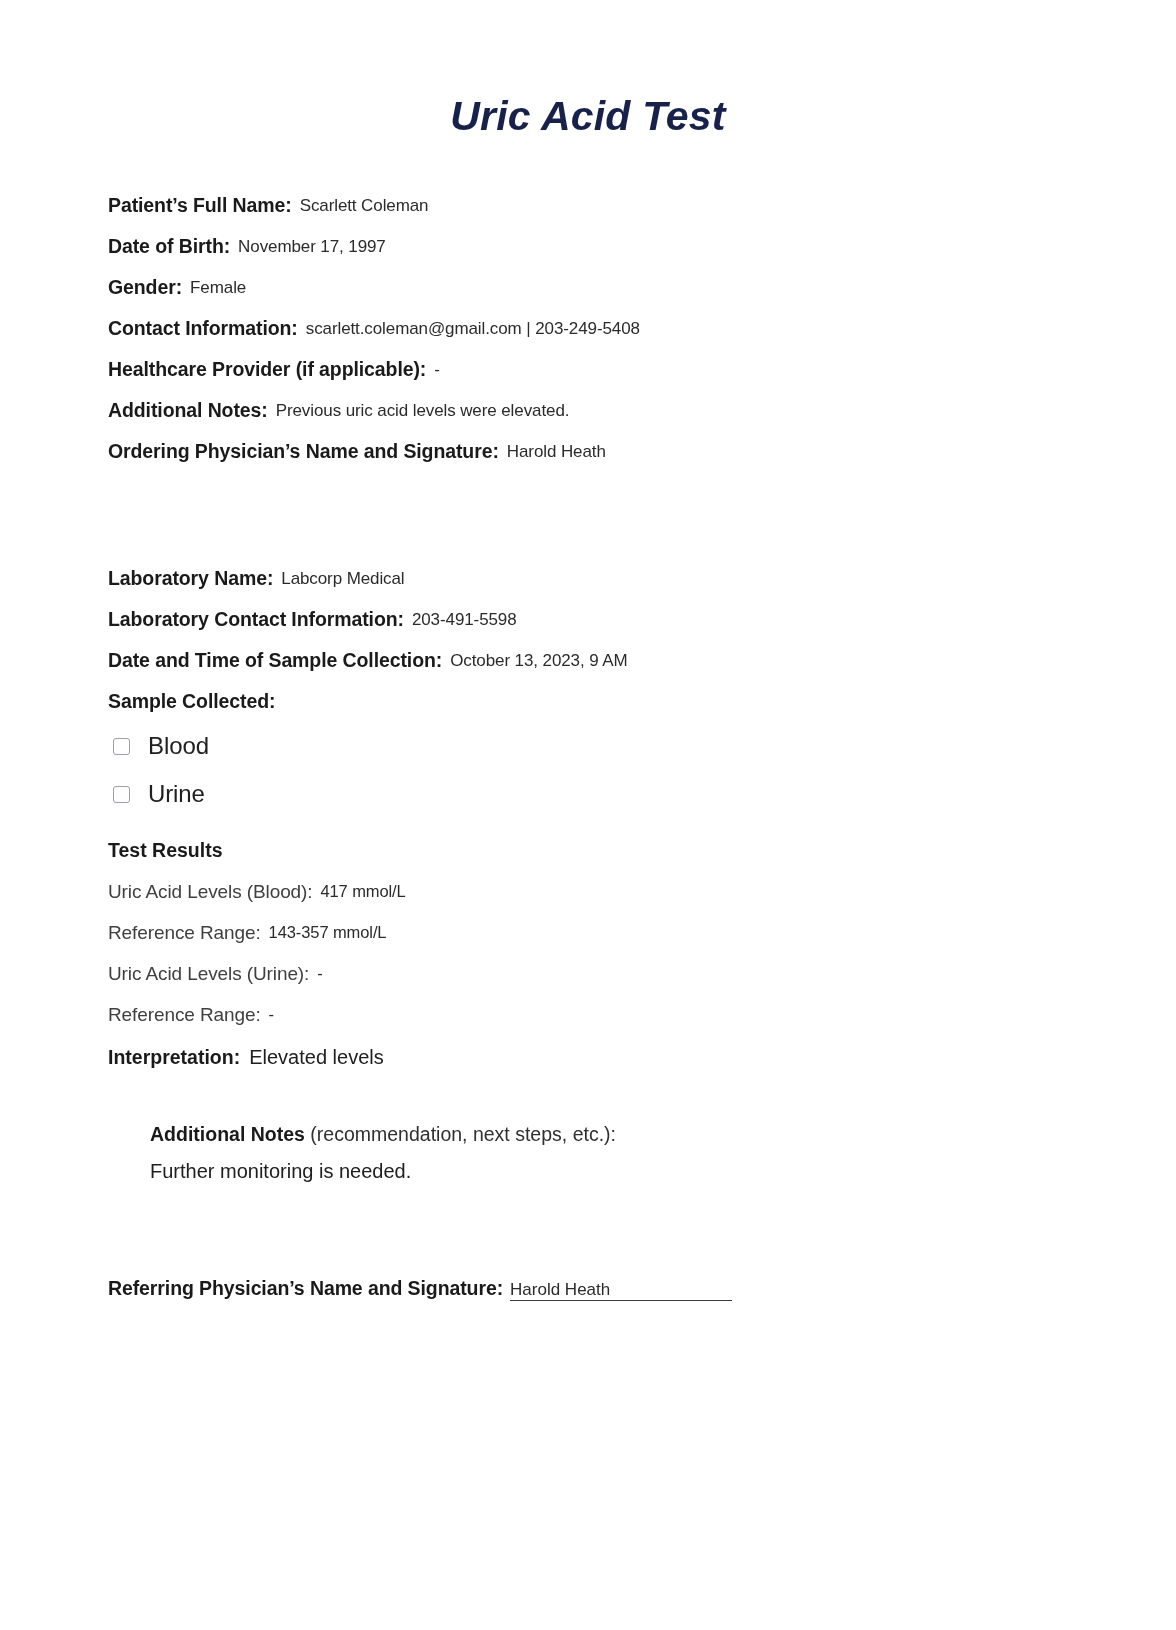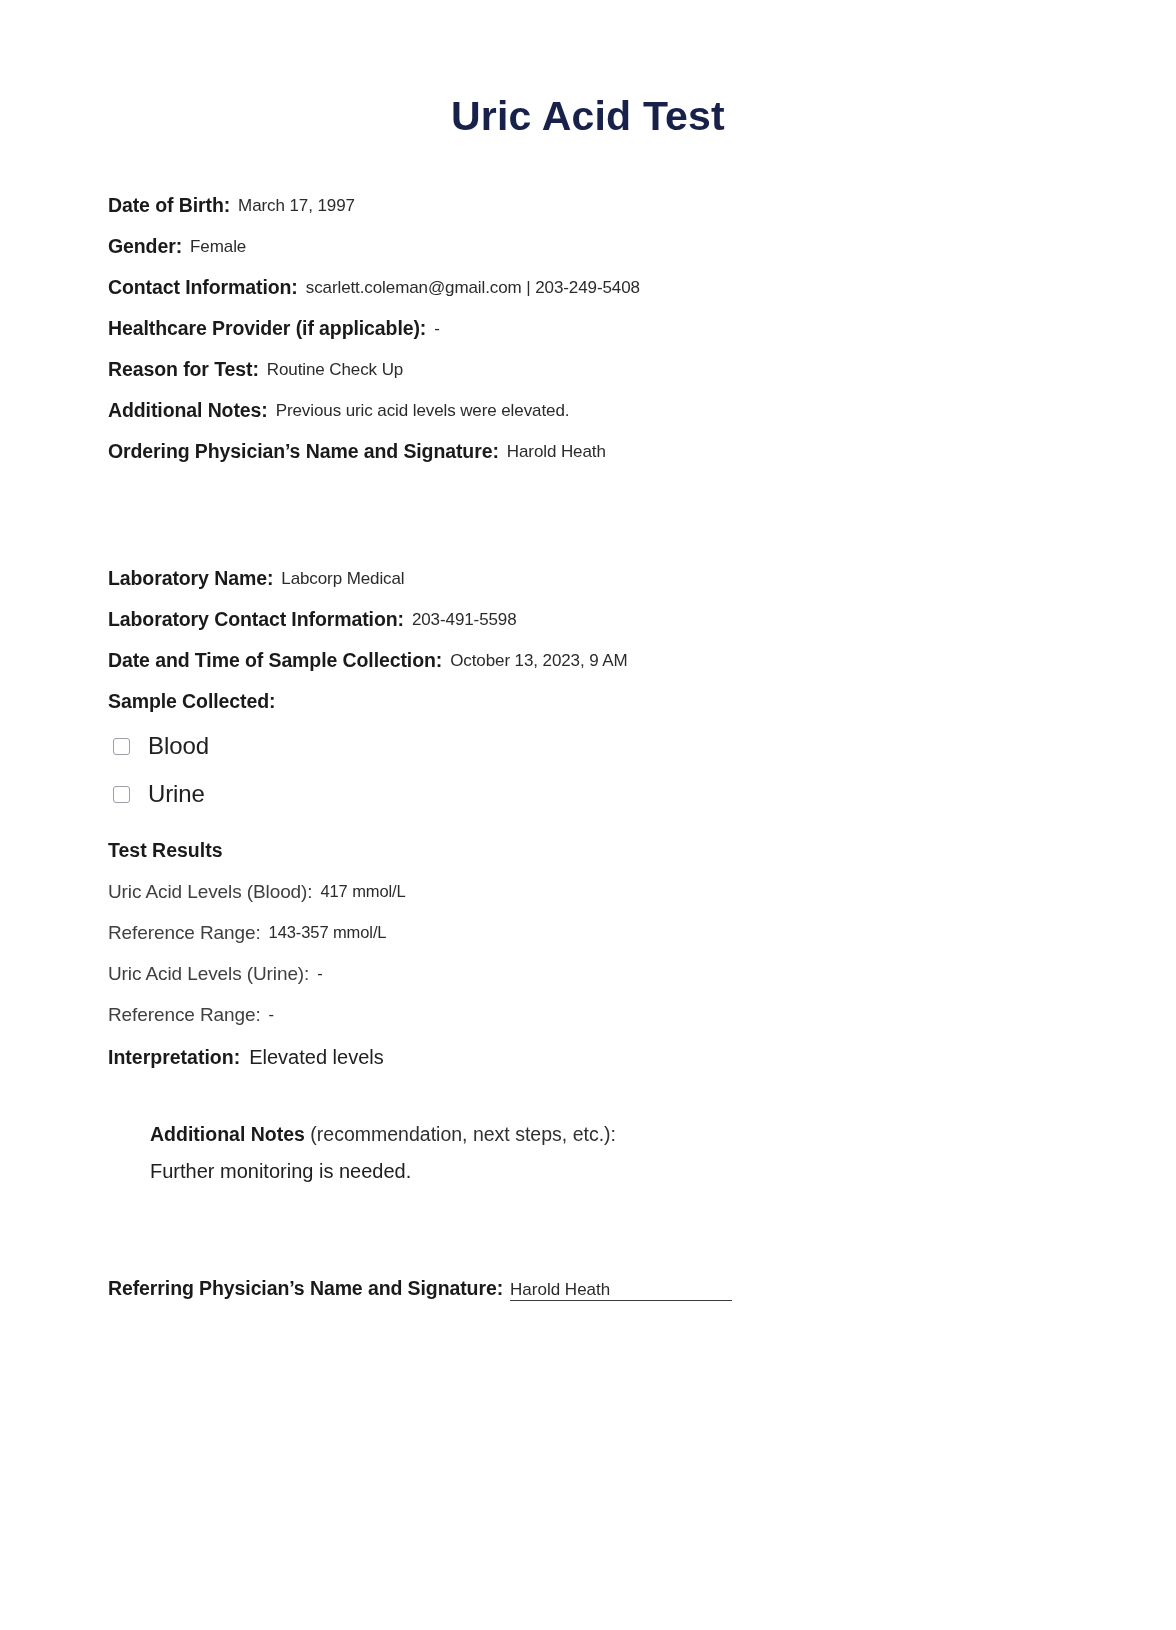"Uric Acid Test" .doc-title { font-style: none -> italic }
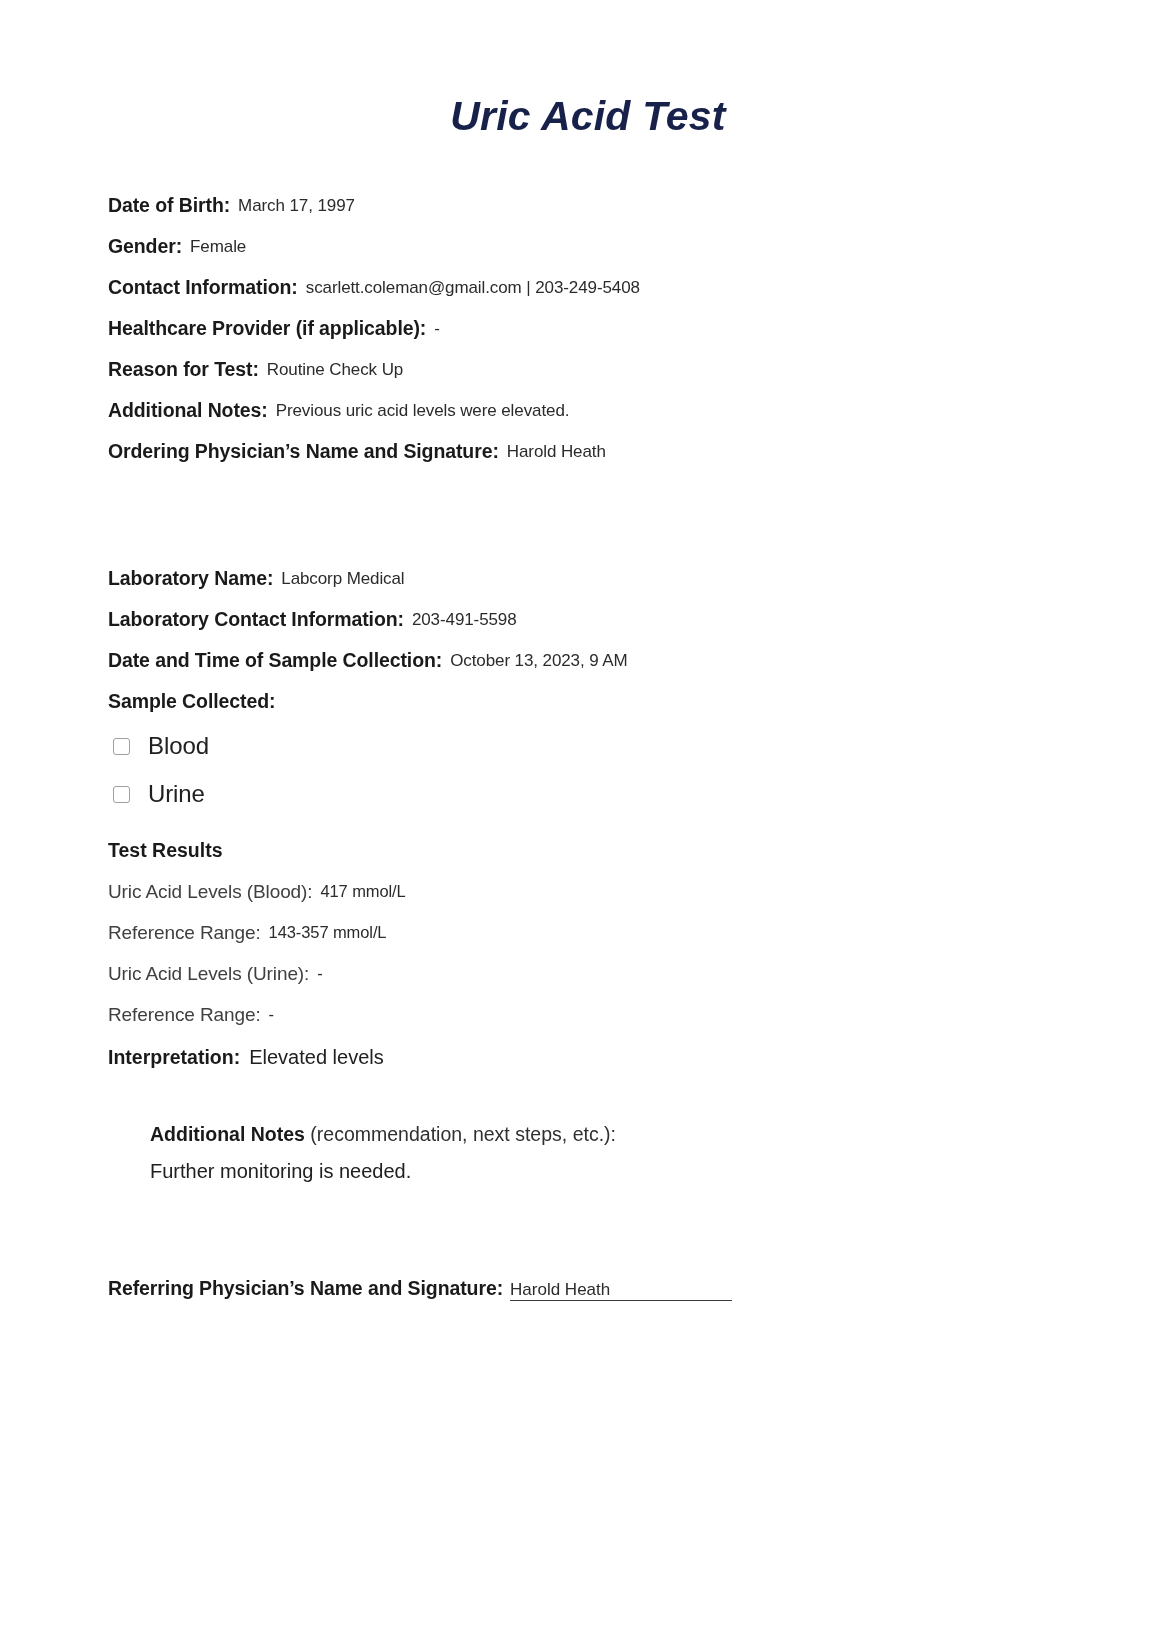"Patient’s Full Name:" div.field-row { html: none -> <div> <span>Patient’s Full Name:</span> <span>Scarlett Coleman</span> </div> }
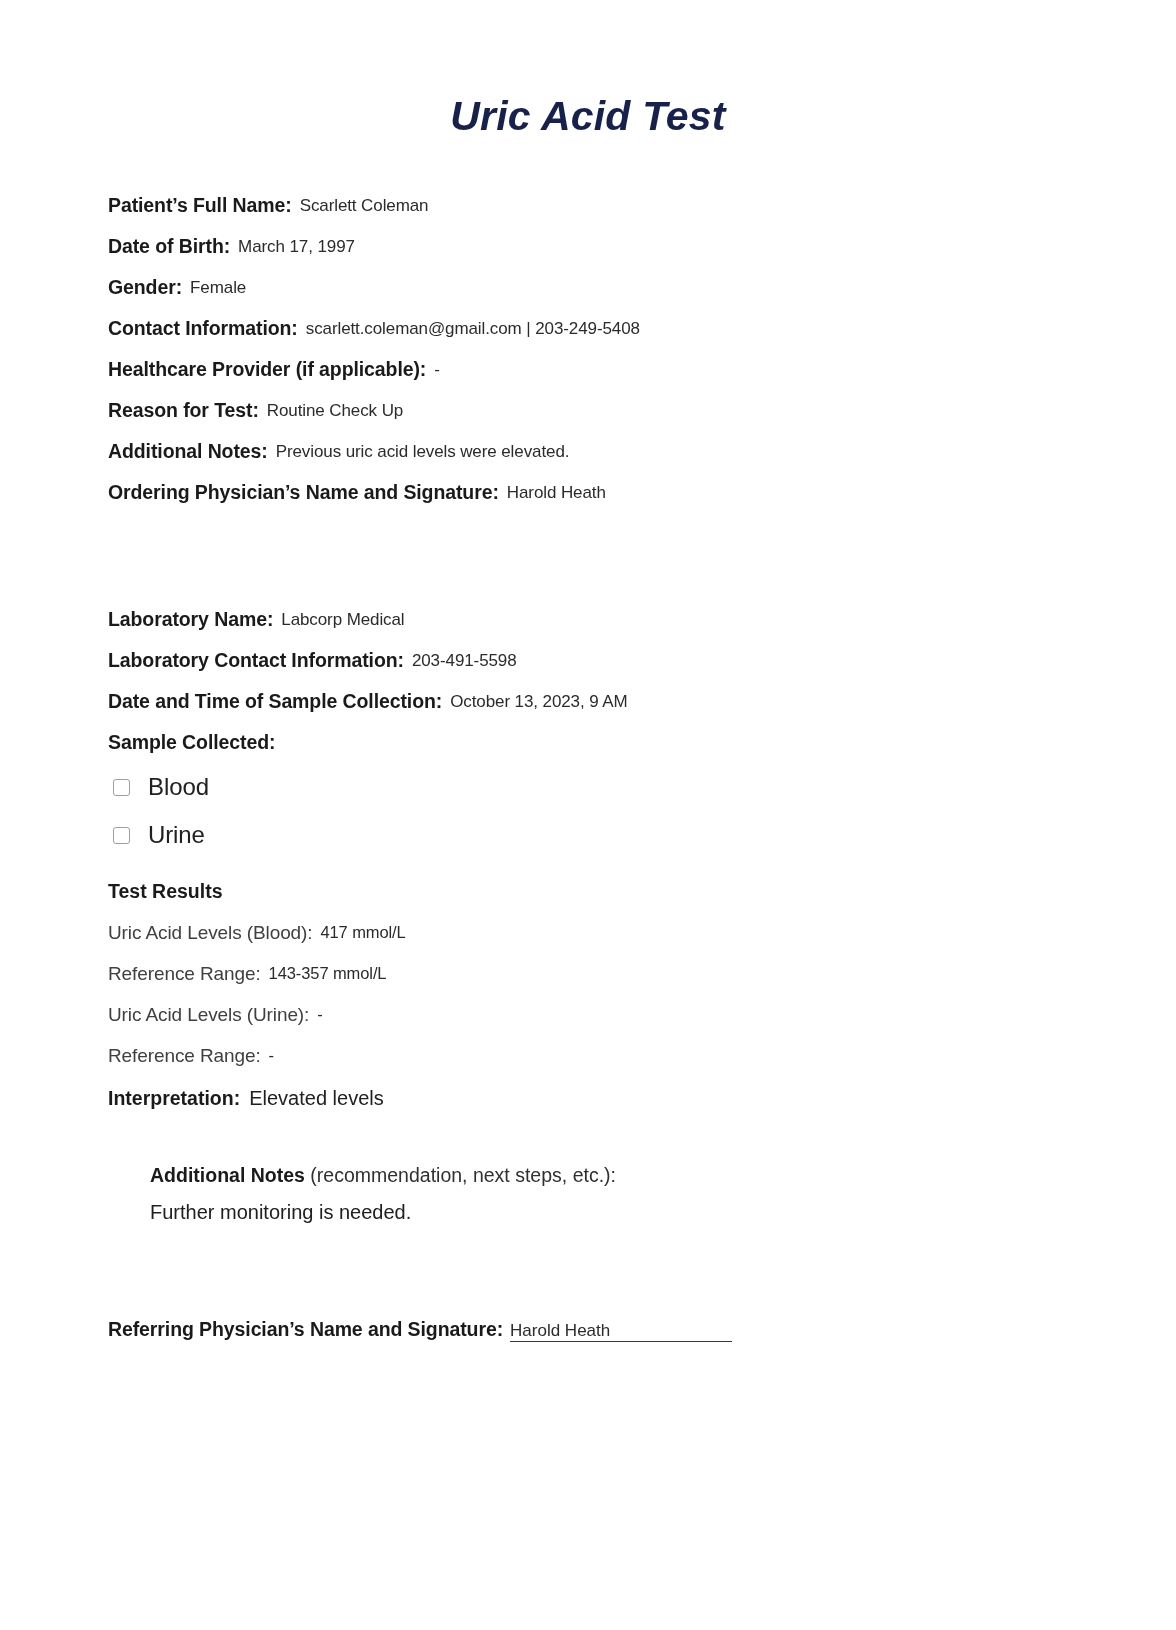"March 17, 1997" span.field-value { text: March -> November }
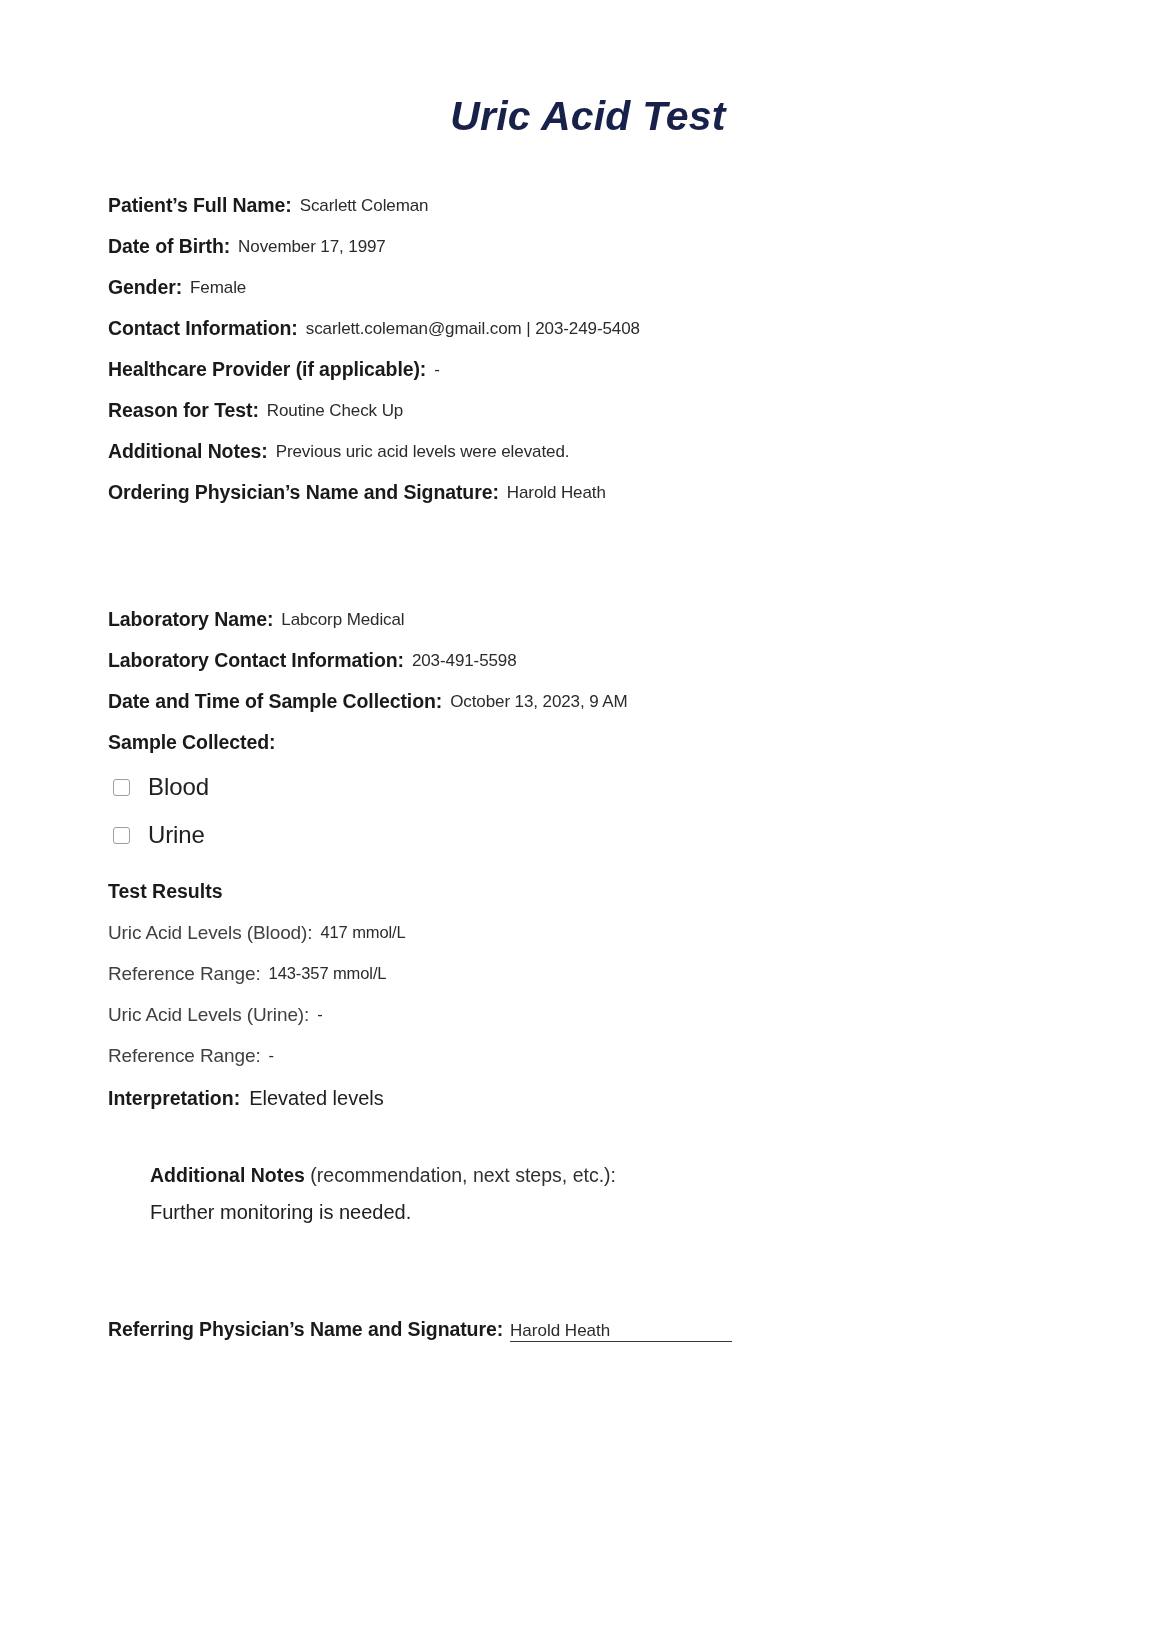"Reason for Test:" div.field-row { html: <div> <span>Reason for Test:</span> <span>Routine Check Up</span> </div> -> none }
